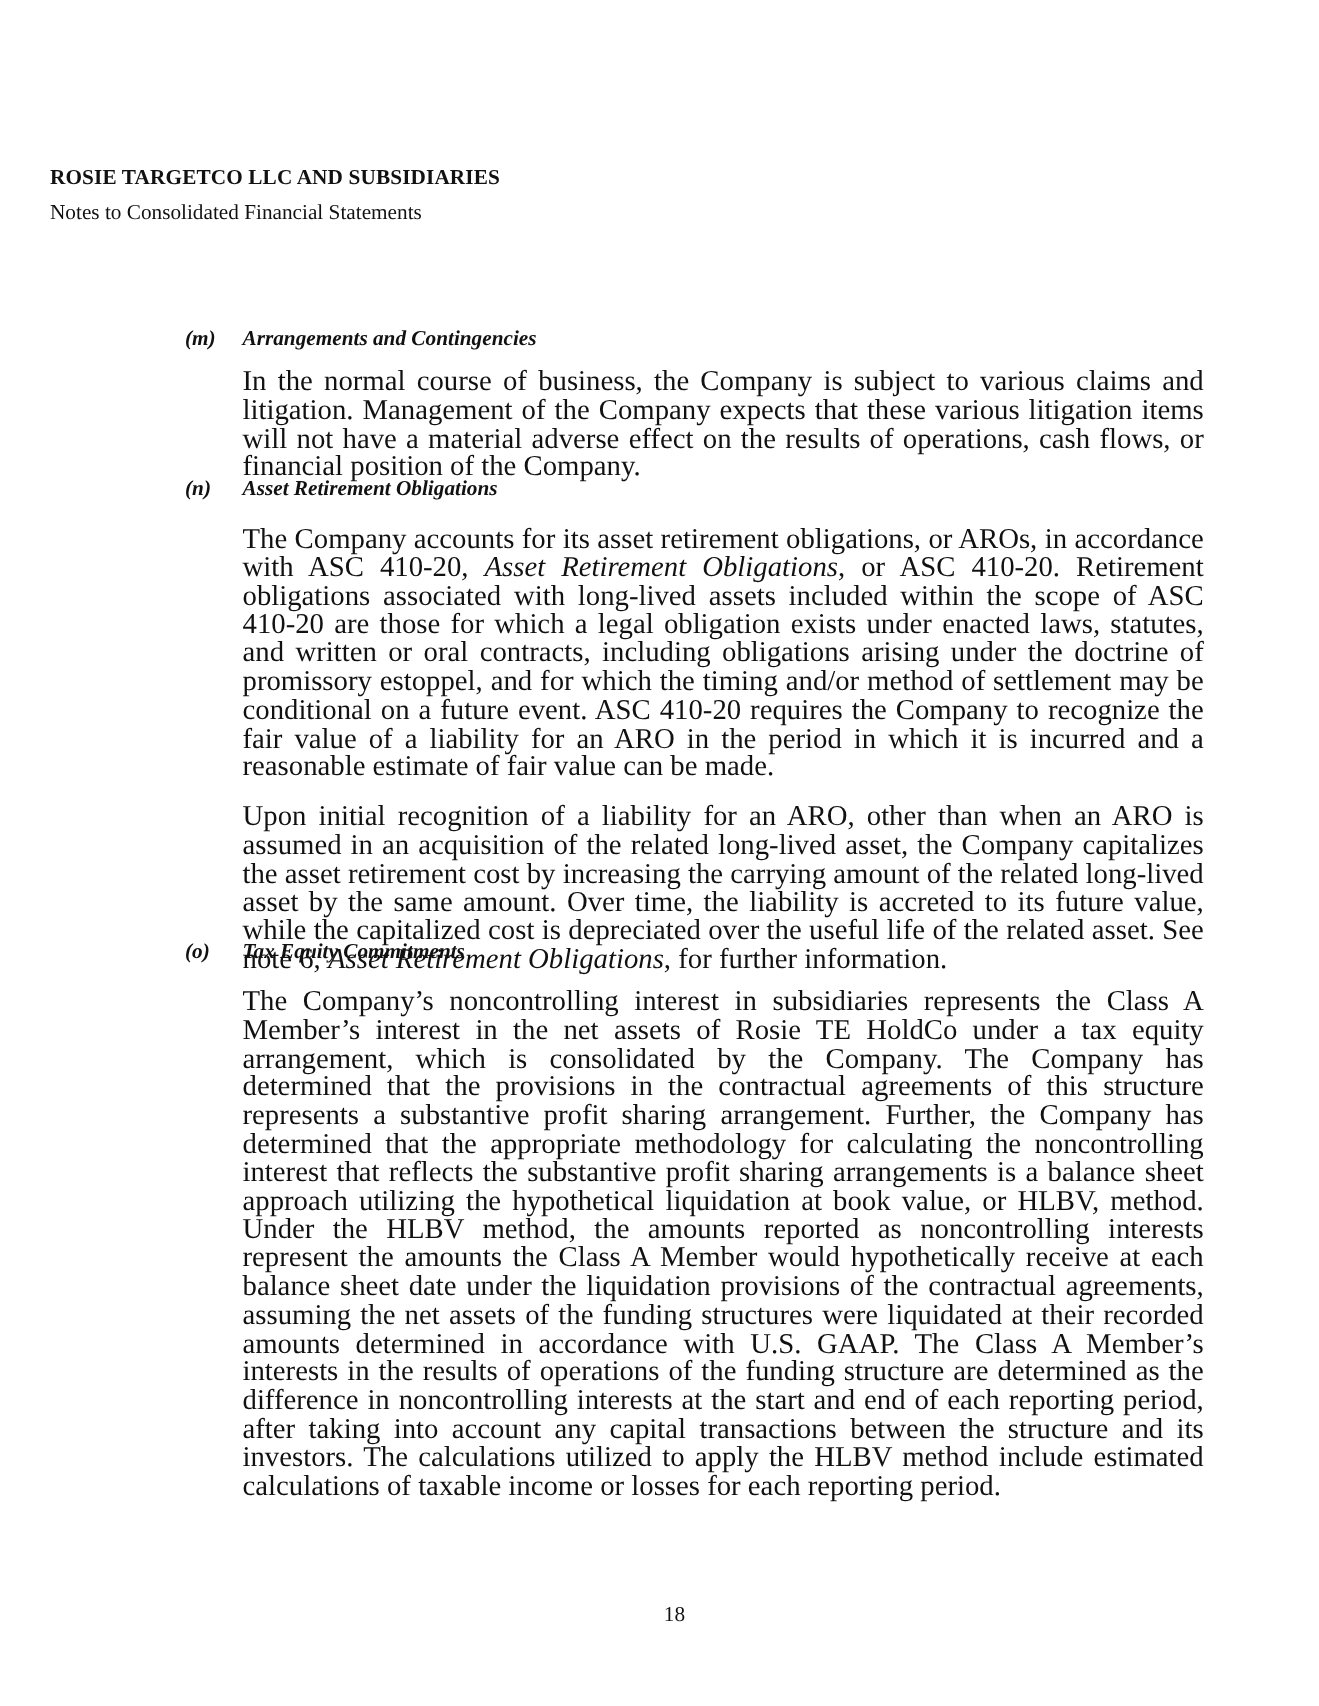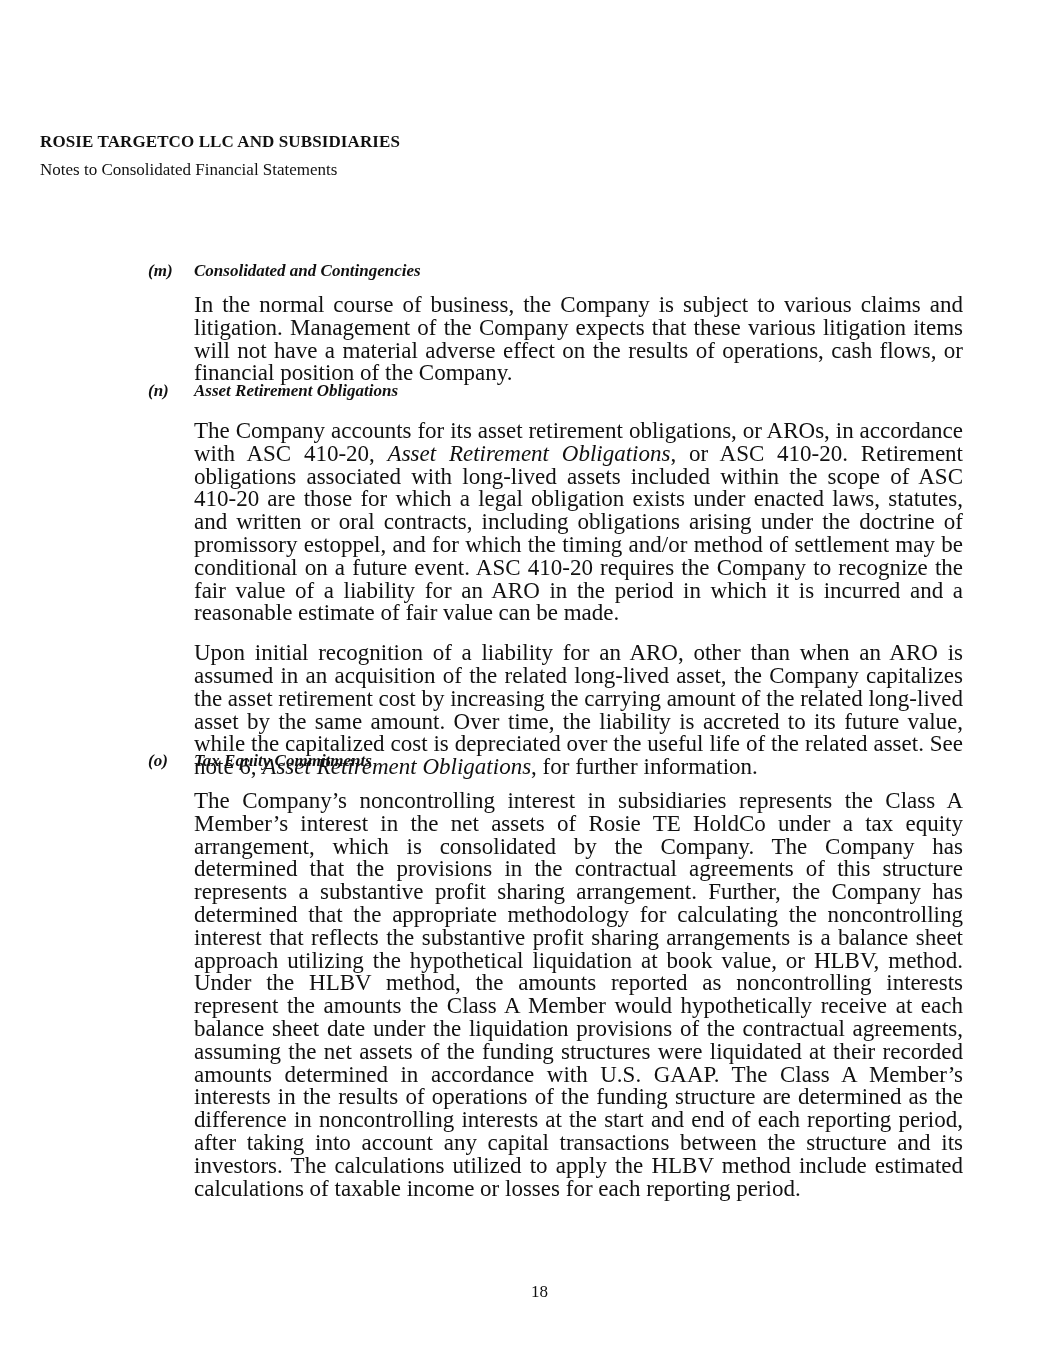"Consolidated and Contingencies" span { text: Consolidated -> Arrangements }
